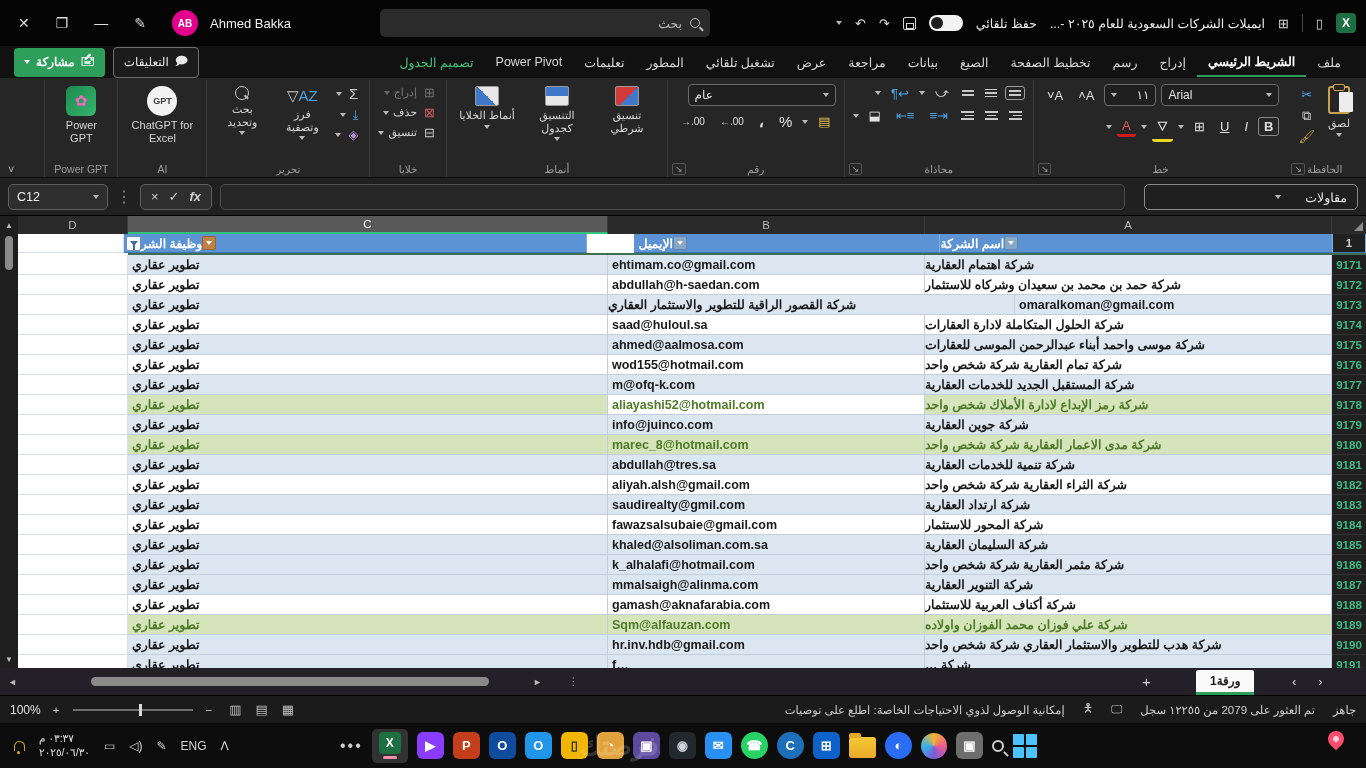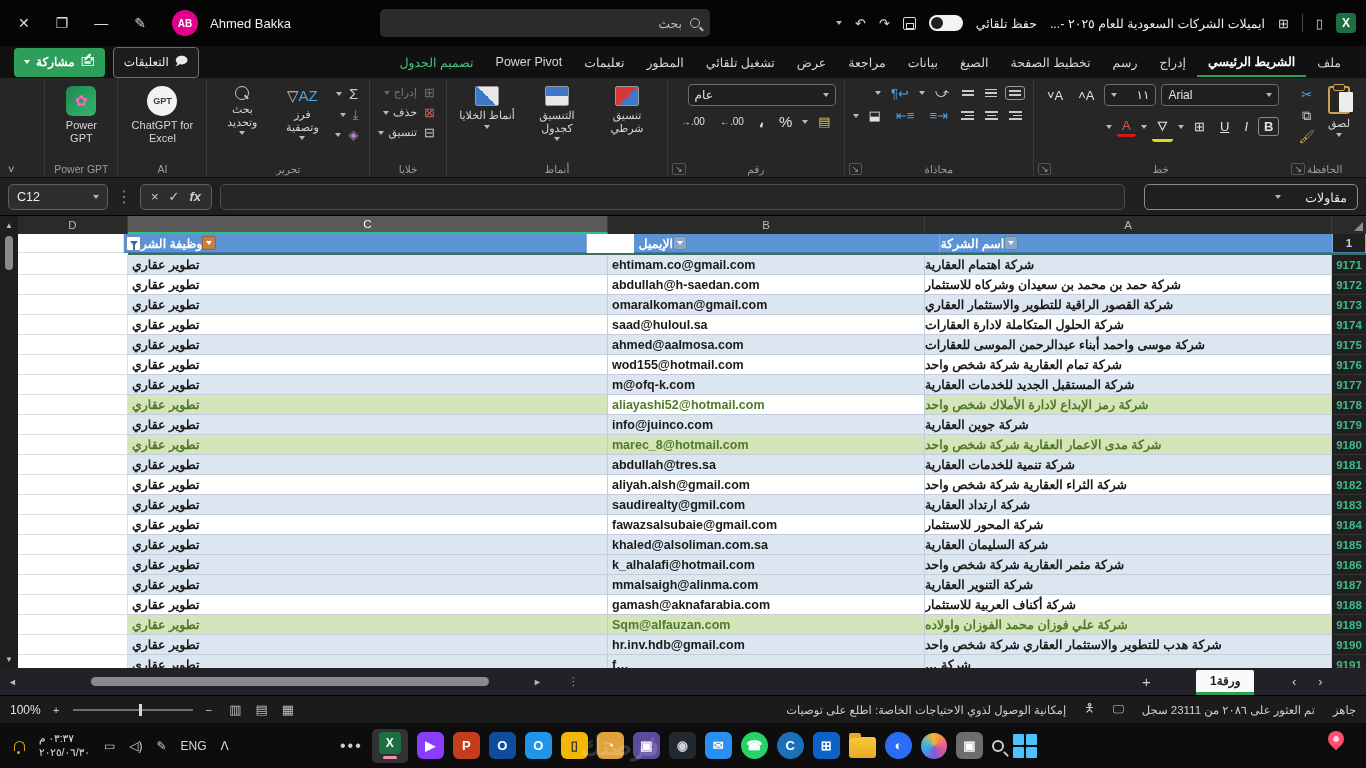"omaralkoman@gmail.com" span.gcell { order: before "شركة القصور الراقية للتطوير والاستثمار" -> after "شركة القصور الراقية للتطوير والاستثمار" }
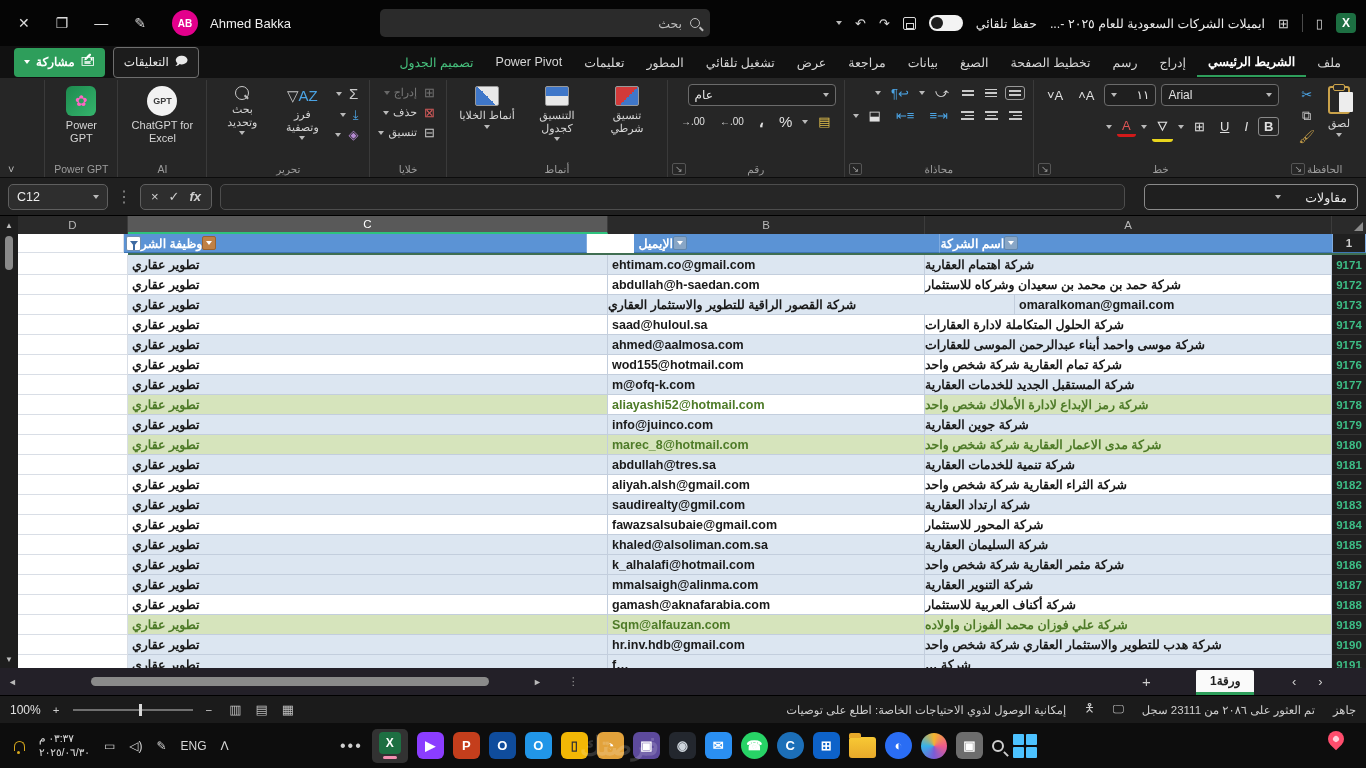"تم العثور على ٢٠٨٦ من" span { text: ٢٠٨٦ من 23111 -> 2079 من ١٢٢٥٥ }
